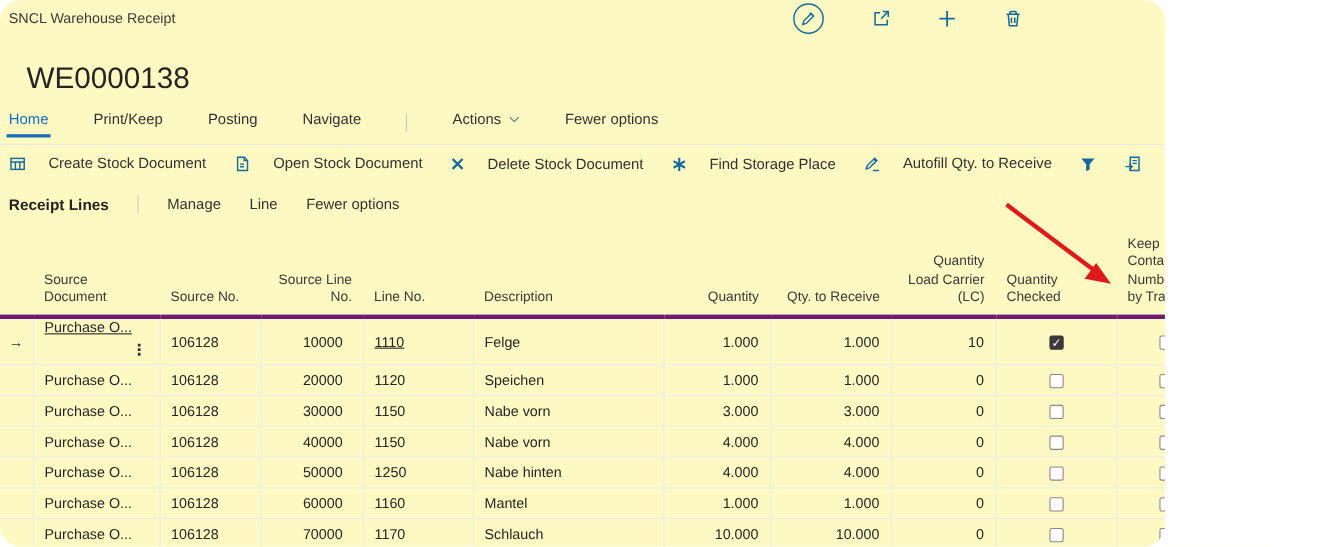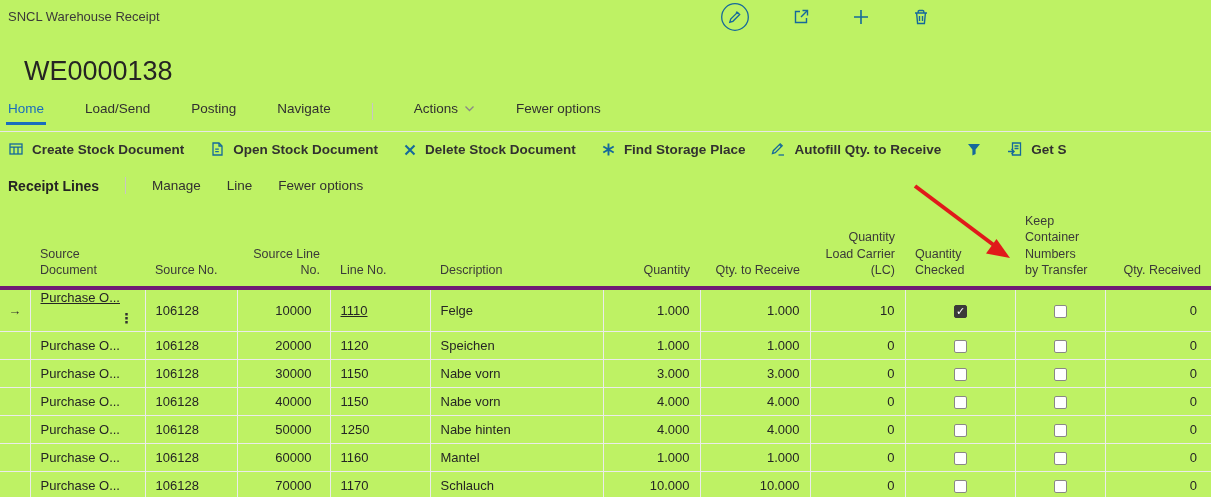"SNCL Warehouse Receipt" .page { background: #bef264 -> #fef9c3; border-radius: none -> 19px; width: 1211px -> 1059px }
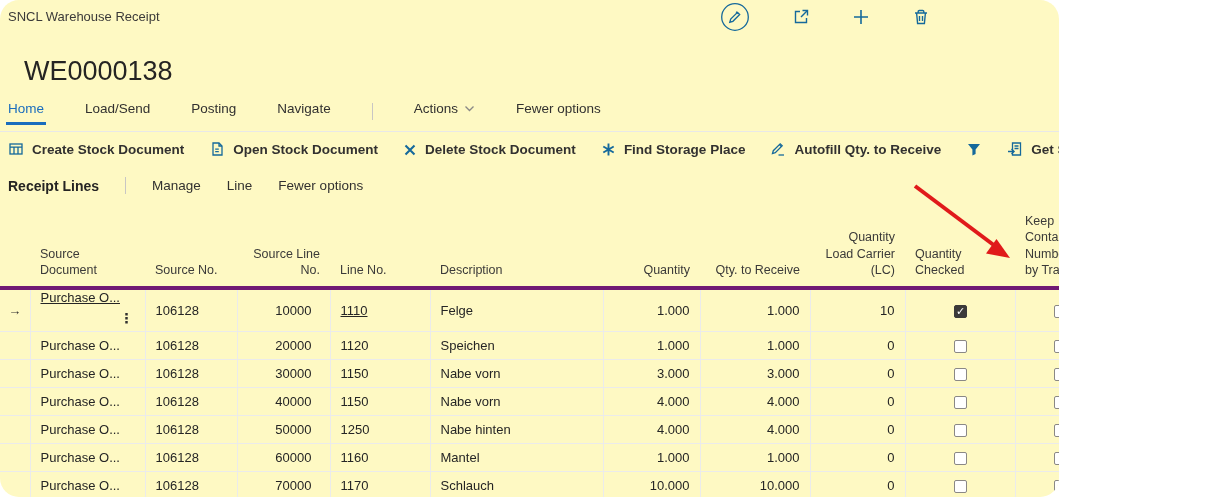"Load/Send" span.tab { text: Load/Send -> Print/Keep }
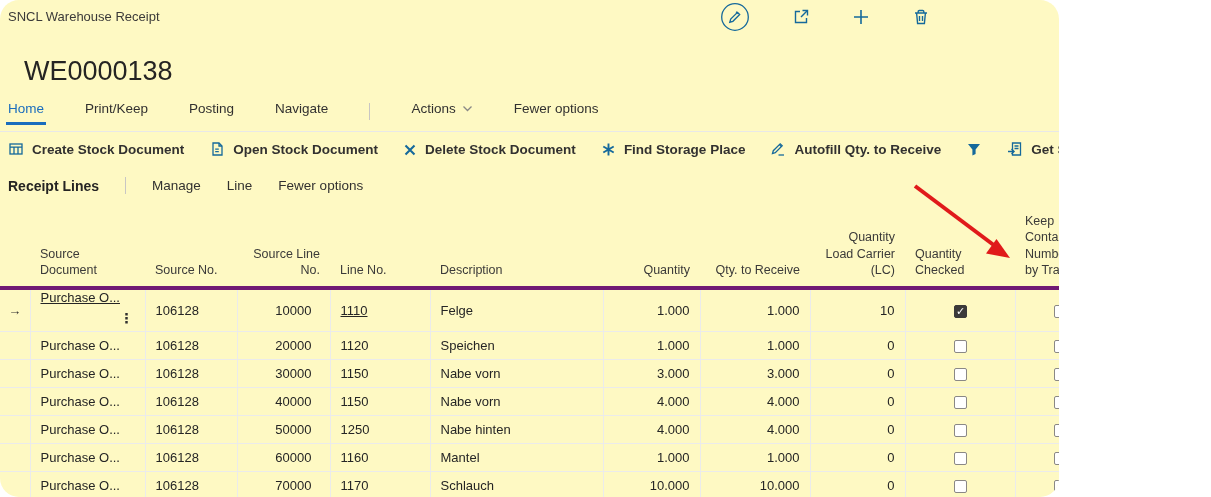"Create Stock Document" .action-item { align-items: flex-end -> flex-start; font-weight: bold -> none; gap: 8px -> 20px }
